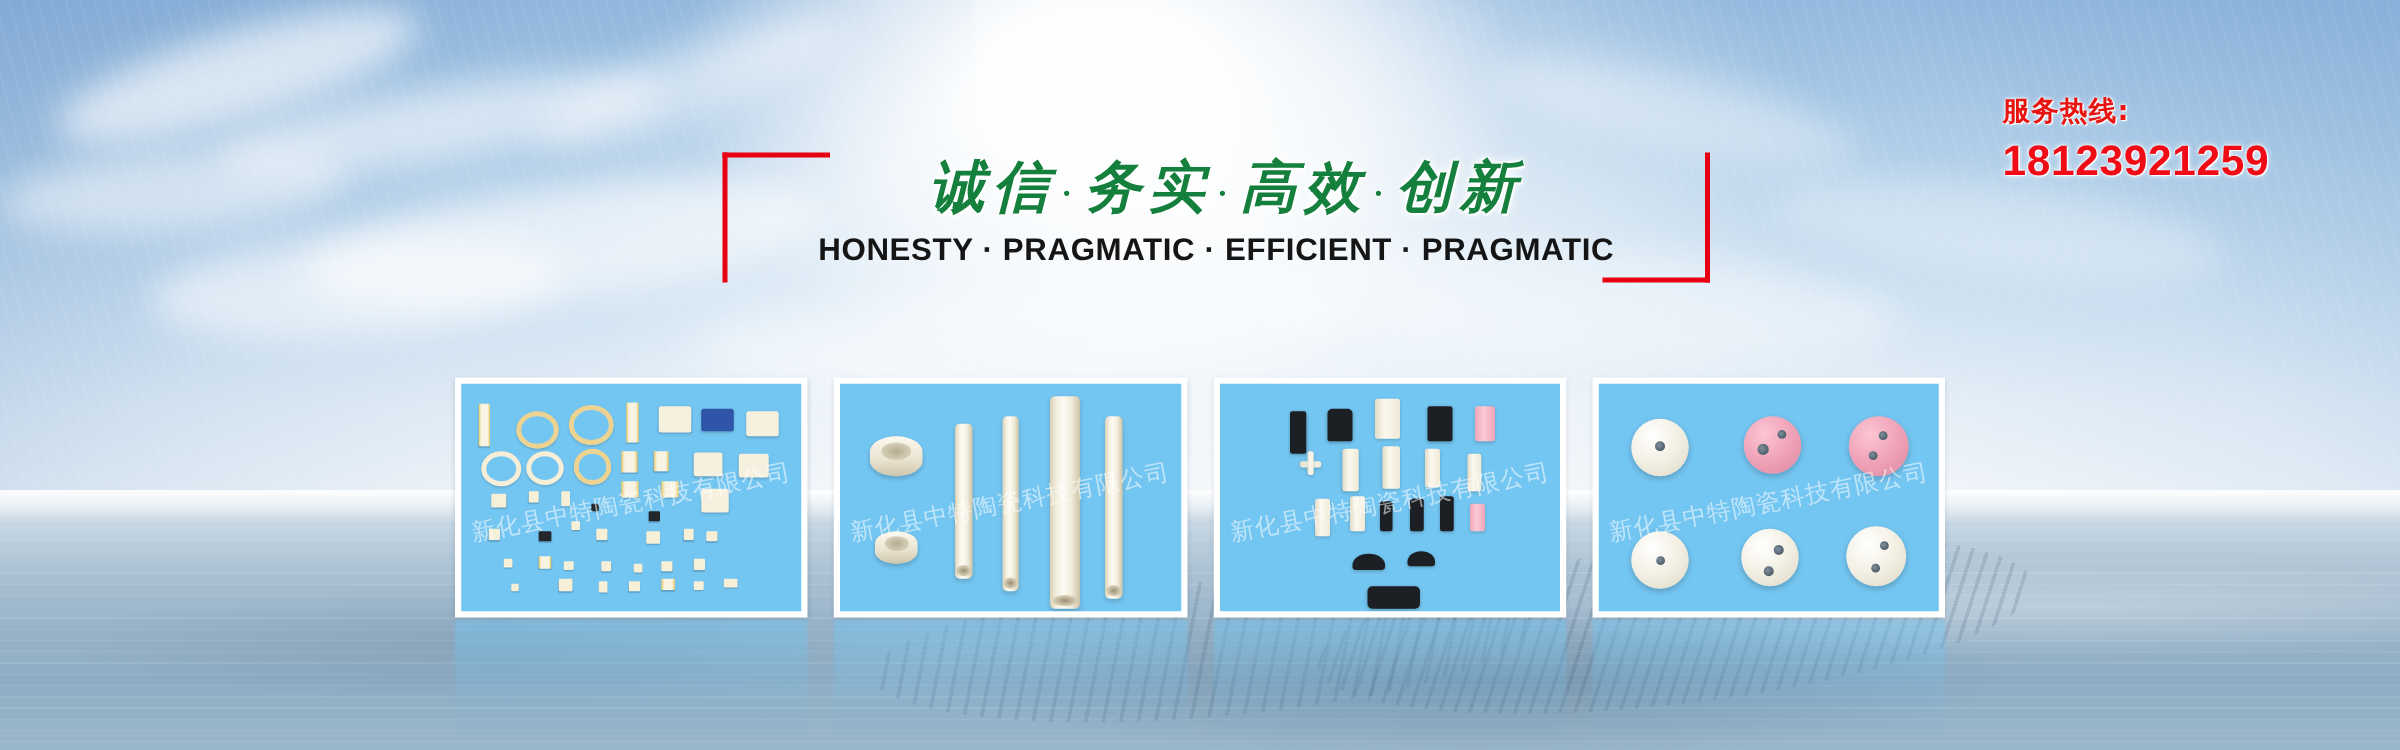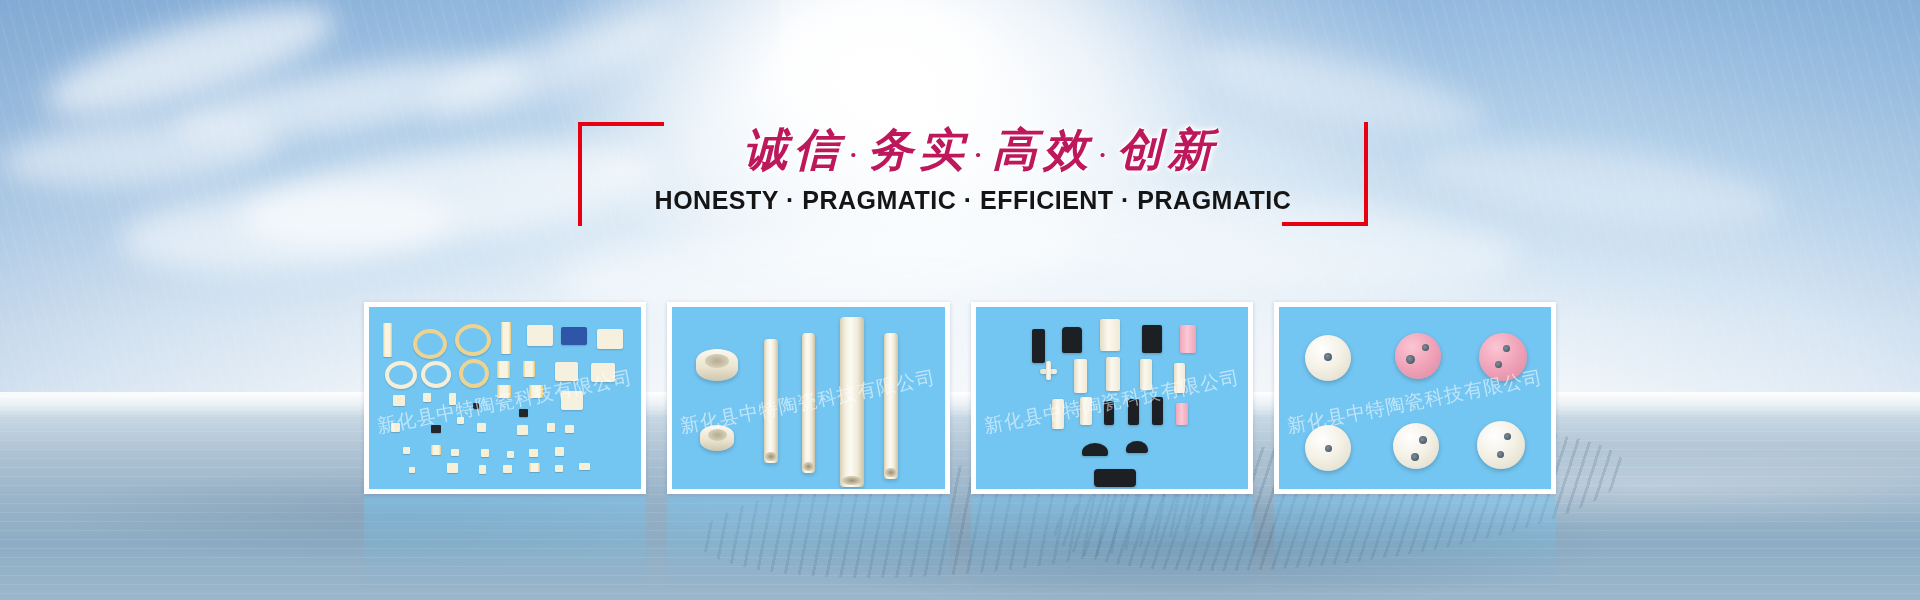"服务热线:" div.contact-label { html: none -> <div>服务热线:</div> }
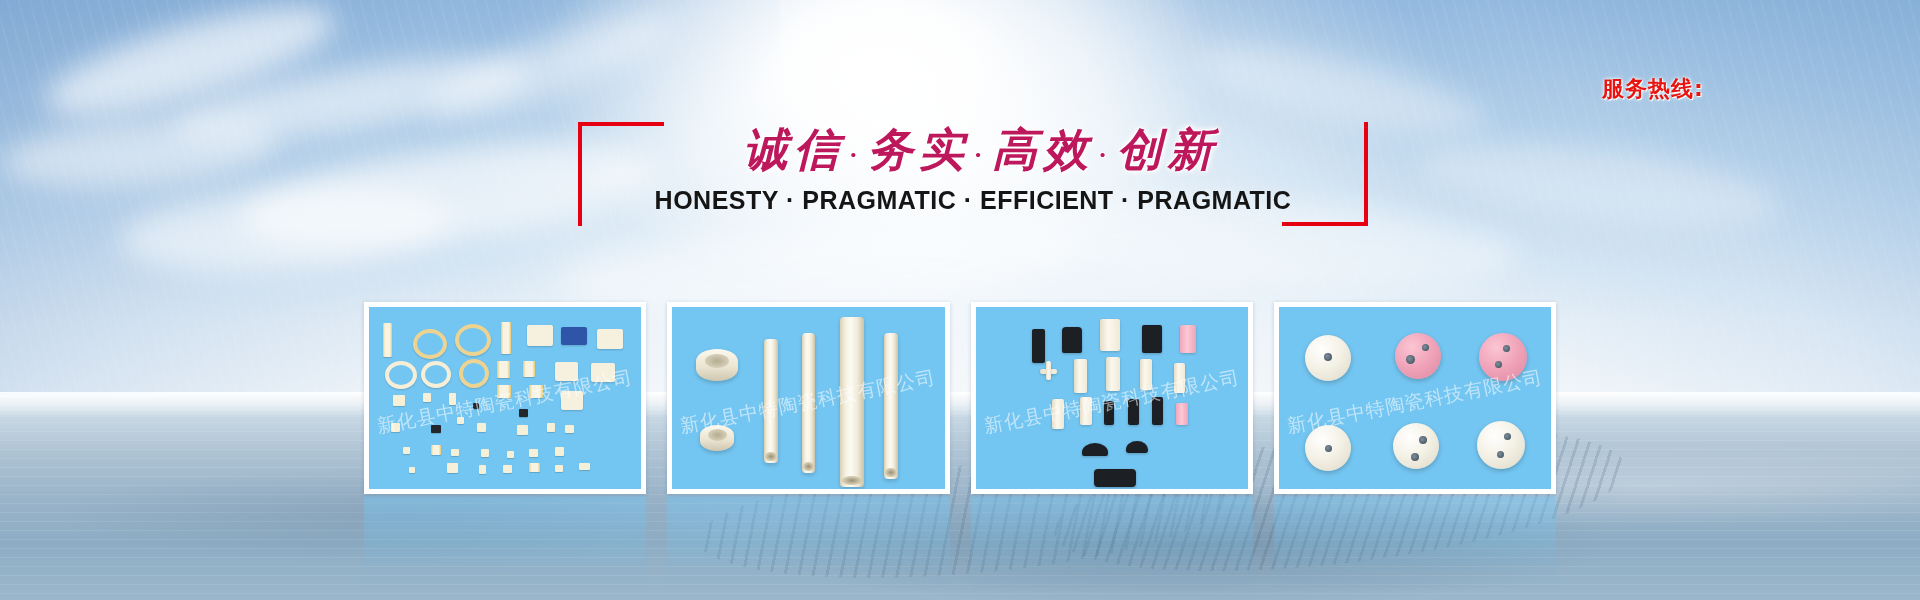"诚信 · 务实 · 高效" .slogan-cn { color: #be185d -> #15803d }
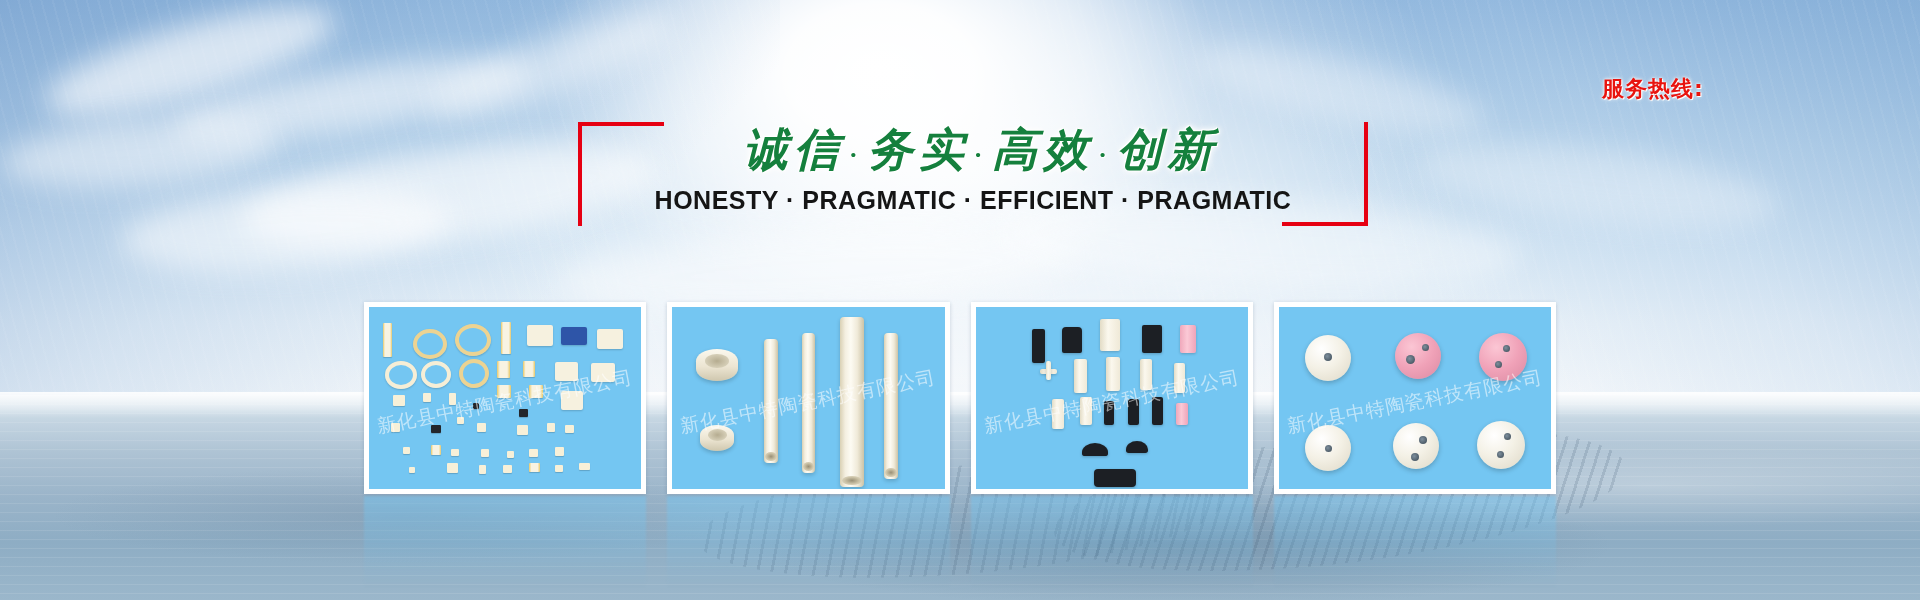"18123921259" div.contact-phone { html: none -> <div>18123921259</div> }
